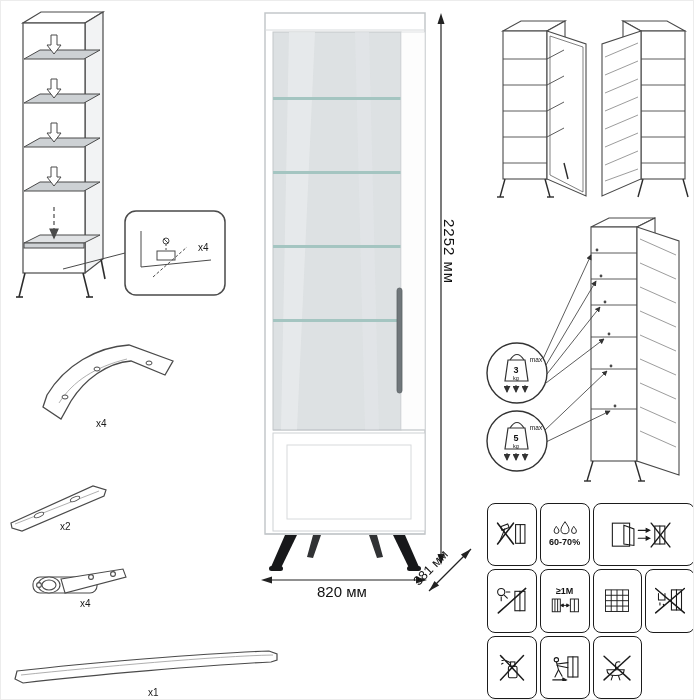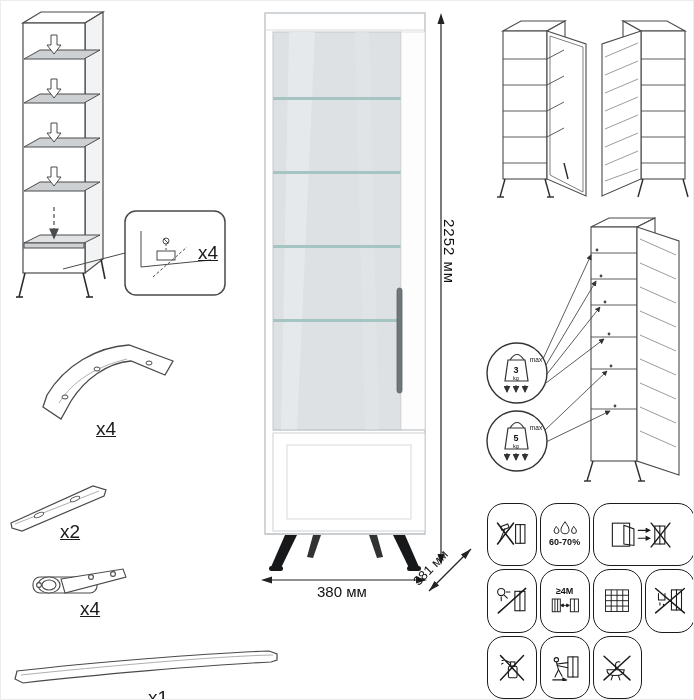"x4" .qty { font-size: 19px -> 10px; text-decoration: underline -> none }
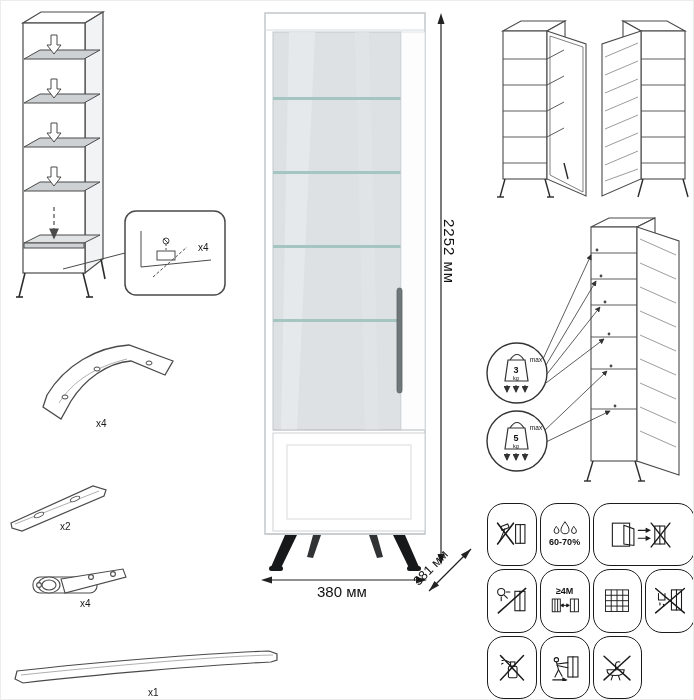"60-70%" .pict { border-radius: 17px -> 8px }
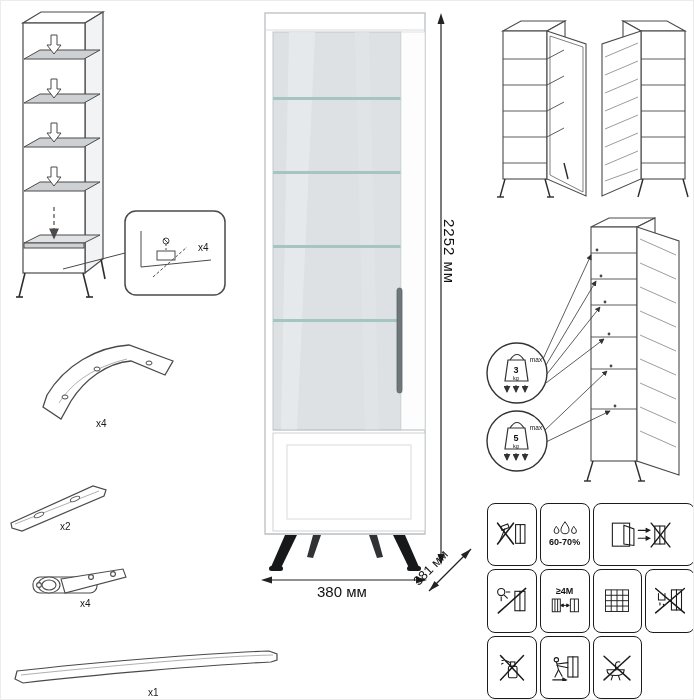"380 мм" div.dim { text: 380 -> 820 }
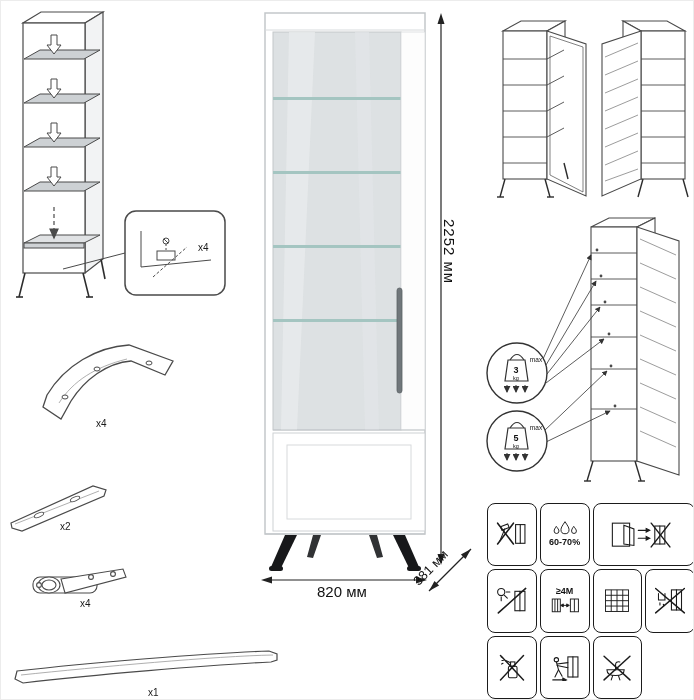"≥4M" div.pict-txt { text: 4M -> 1M }
